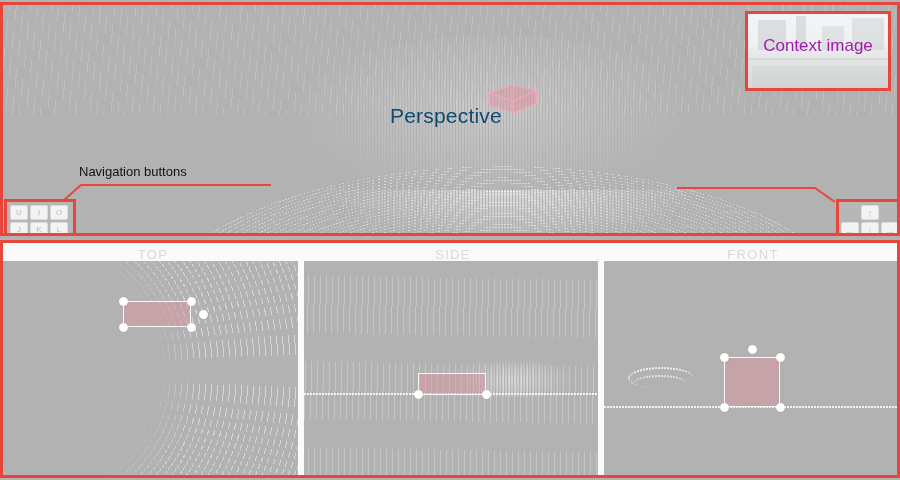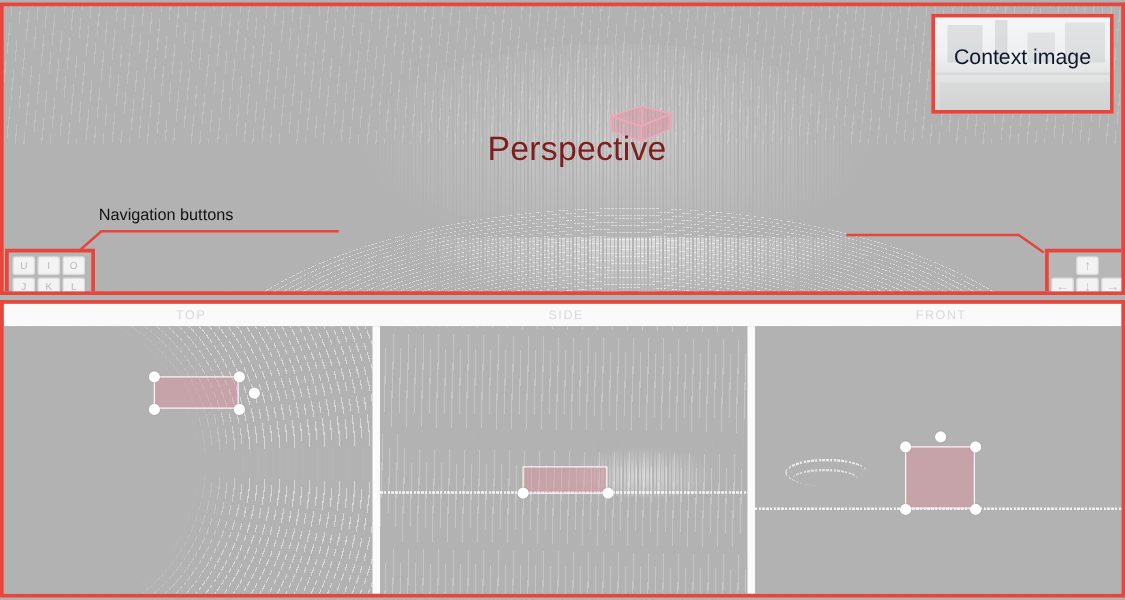"Context image" #ctx-label { color: #0f172a -> #a21caf }
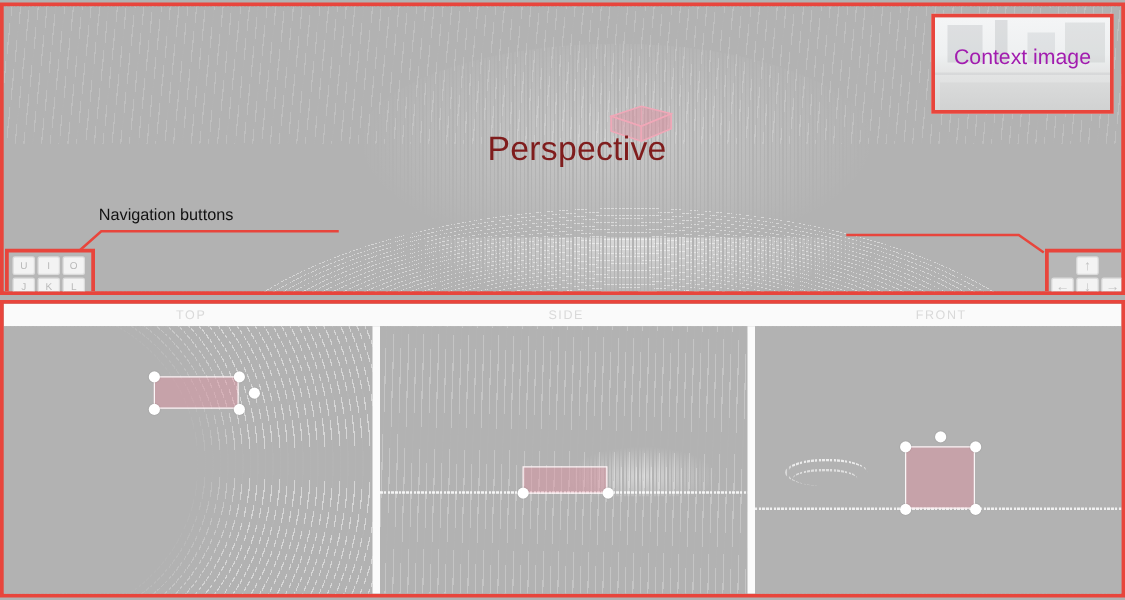"Perspective" .big-label { color: #7f1d1d -> #0c4a6e; font-size: 27px -> 21px }
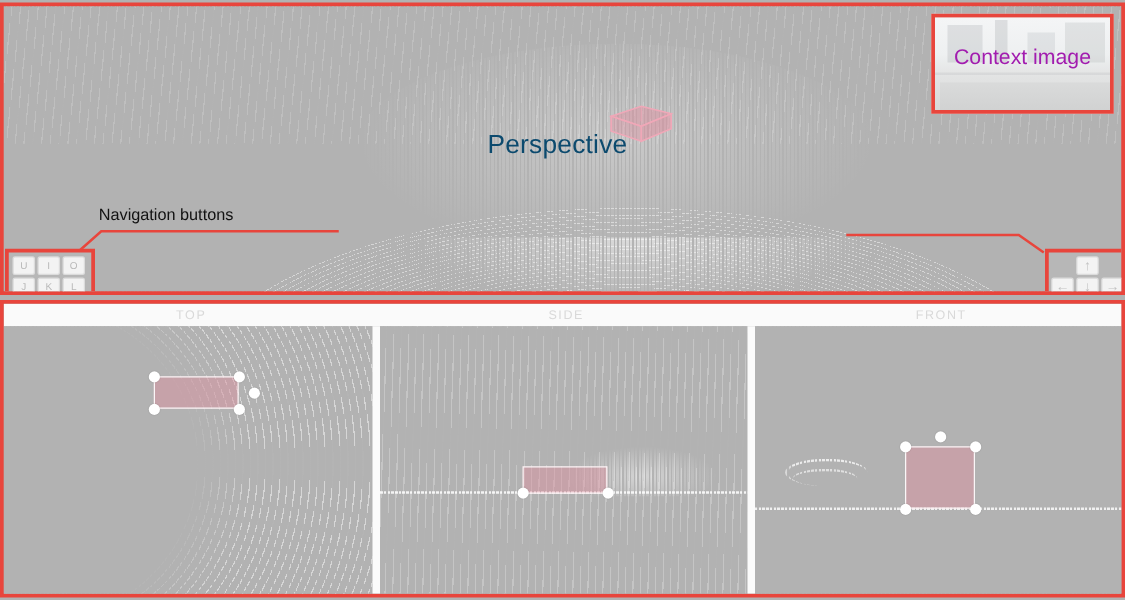"TOP" .proj-title { font-size: 10px -> 13px }
